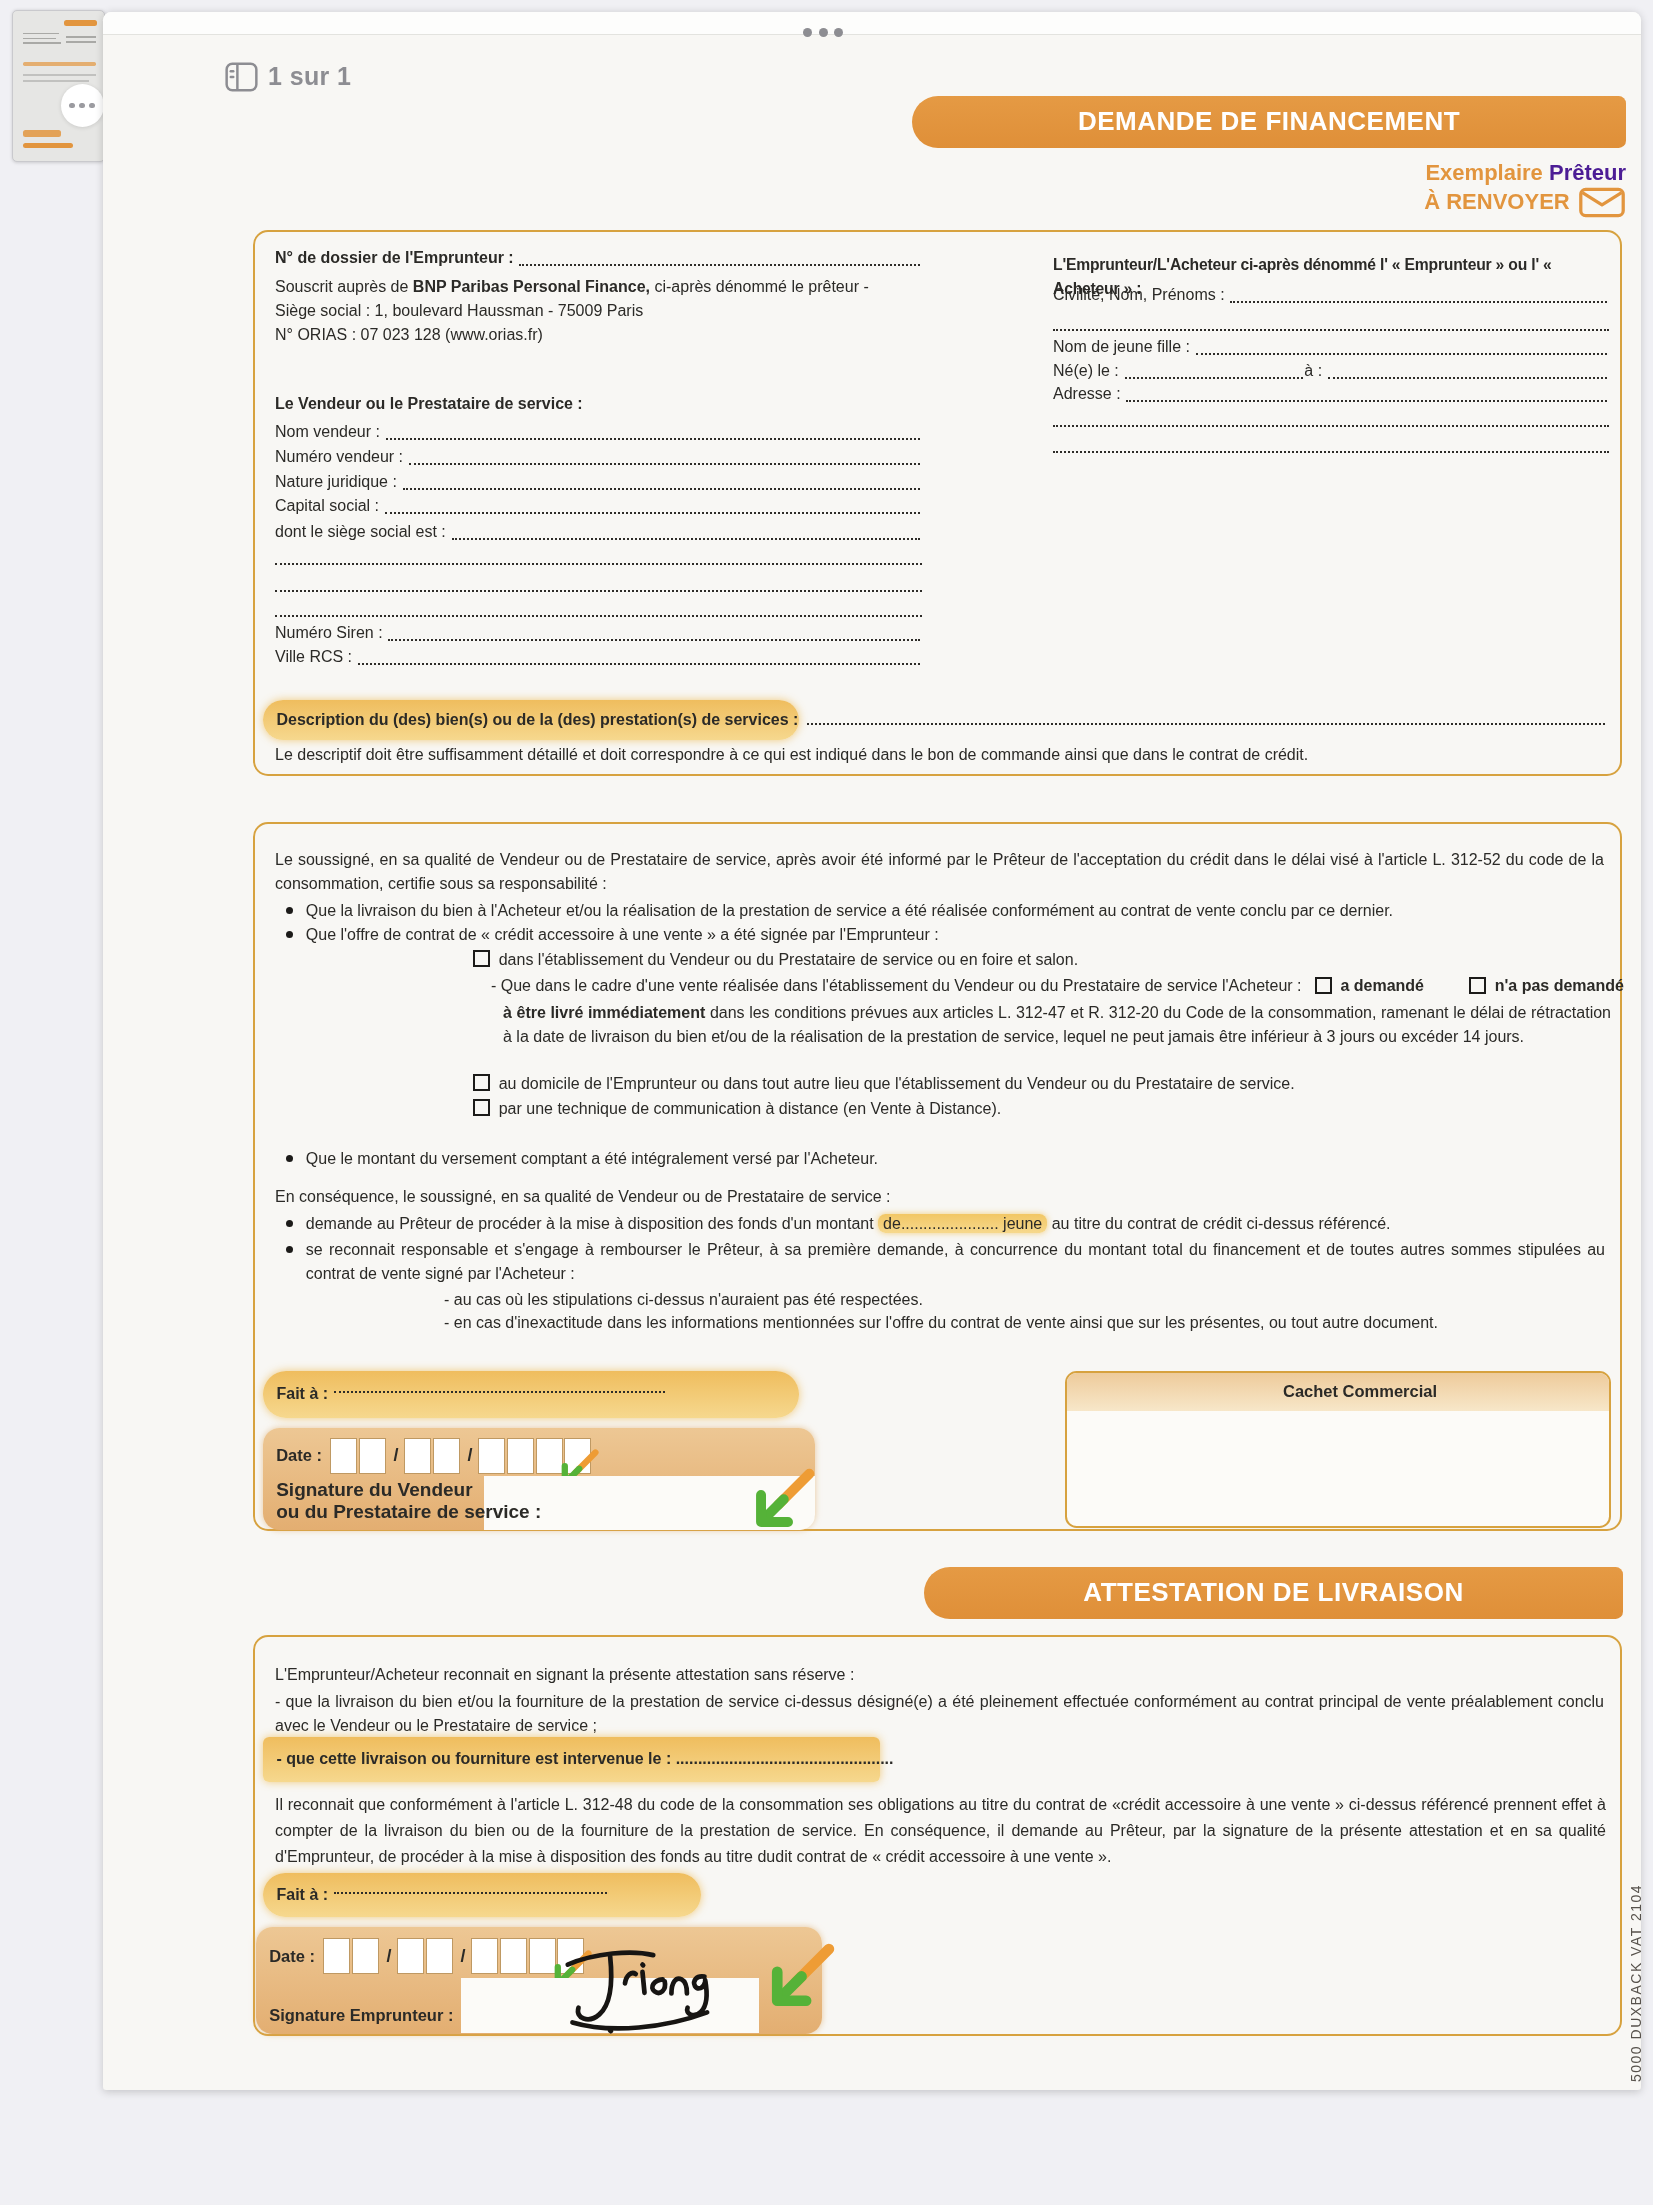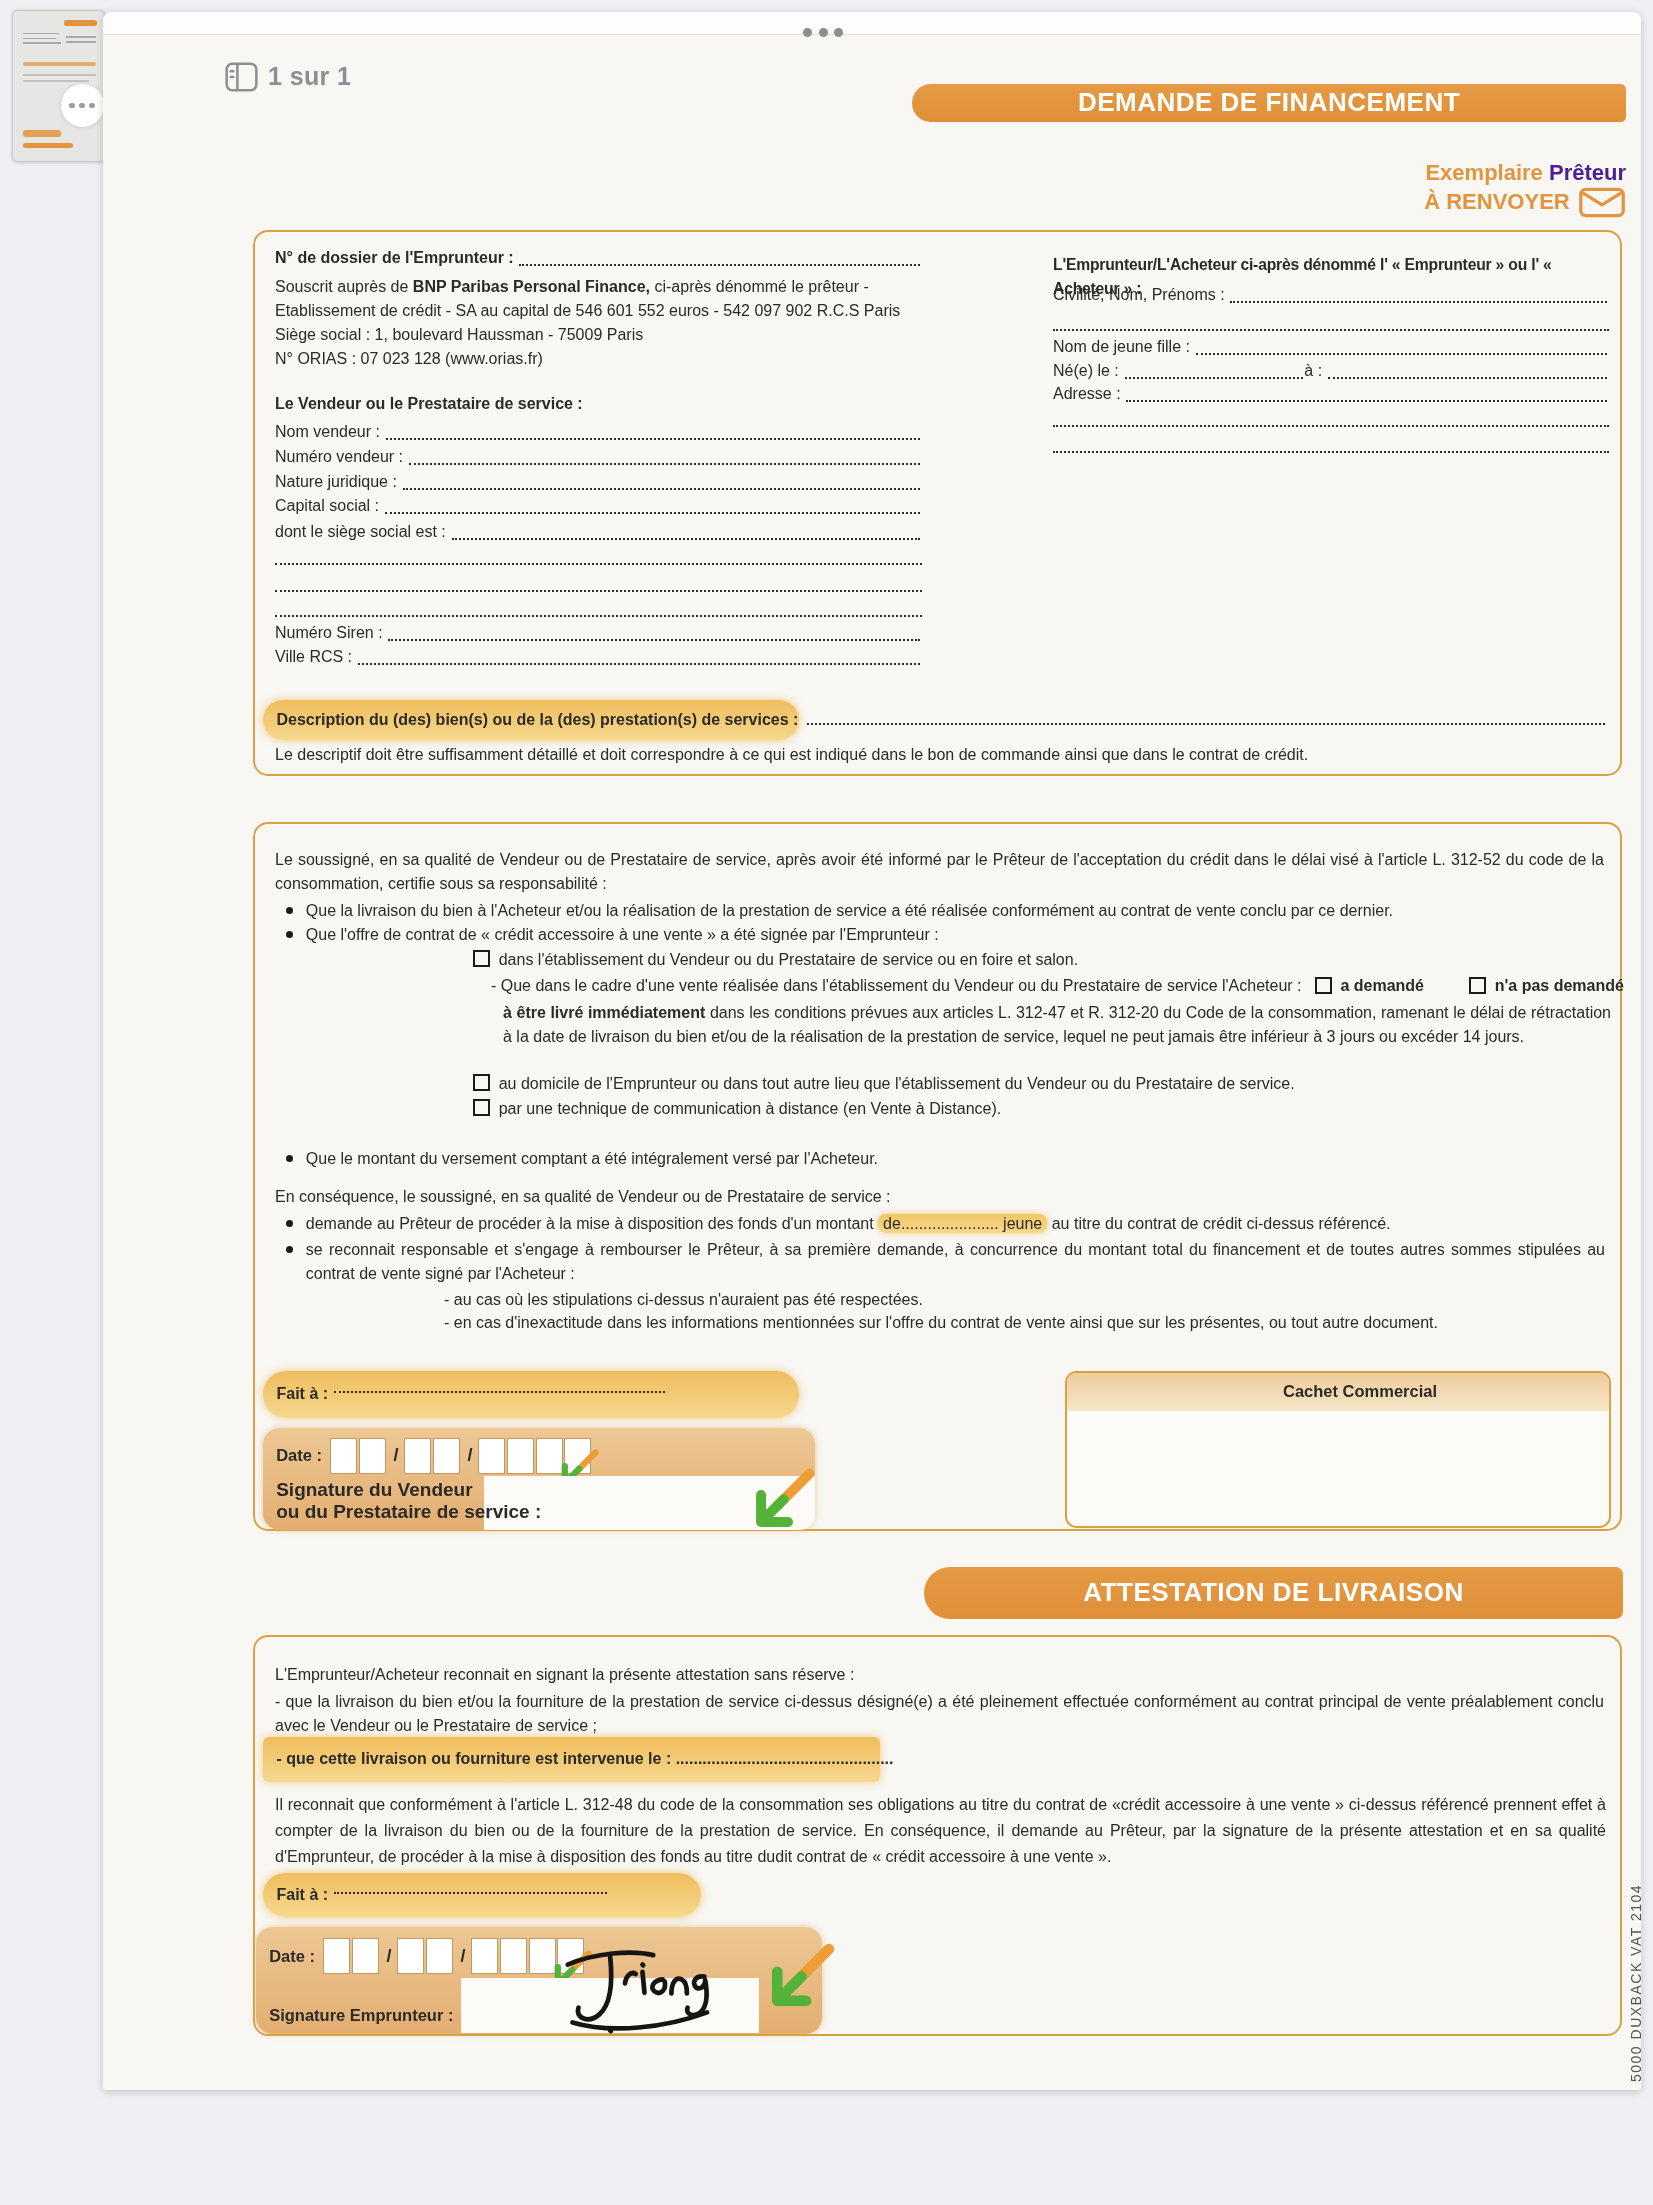"DEMANDE DE FINANCEMENT" .banner1 { height: 38px -> 52px; top: 72px -> 84px }
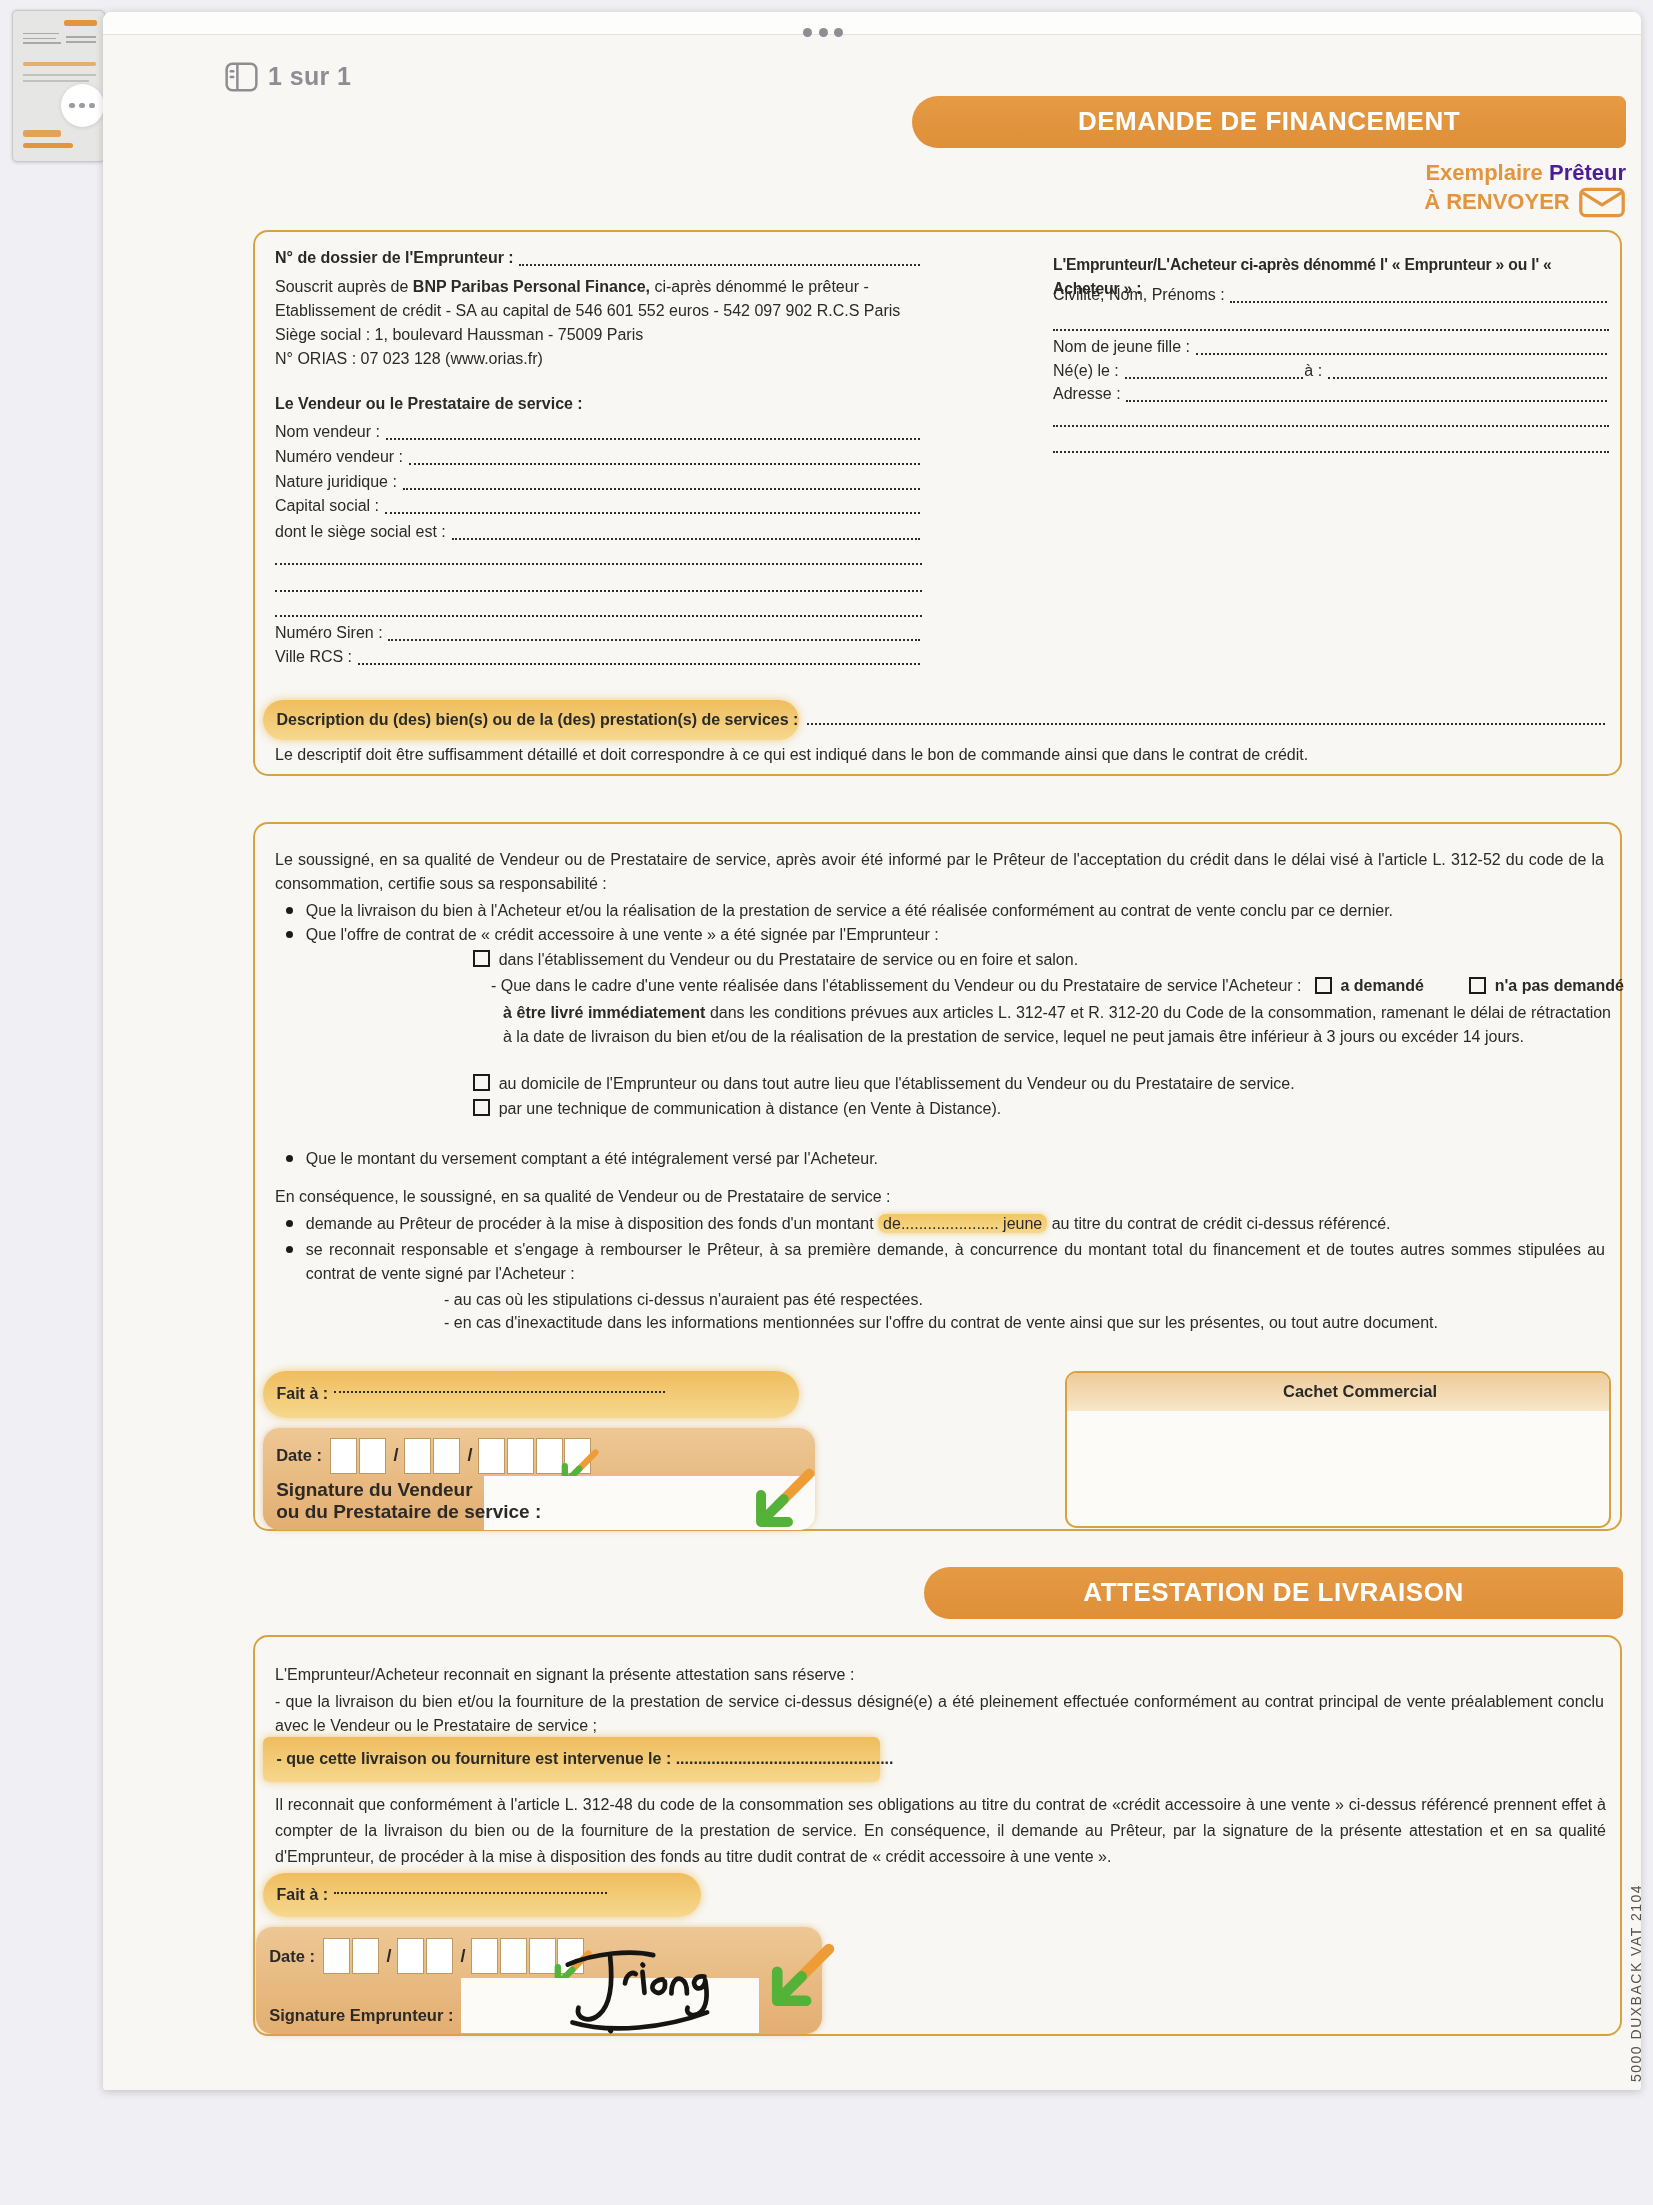"Etablissement de crédit - SA" div { html: <div>Etablissement de crédit - SA au capital de 546 601 552 euros - 542 097 902 R.C.S Paris</div> -> none }
